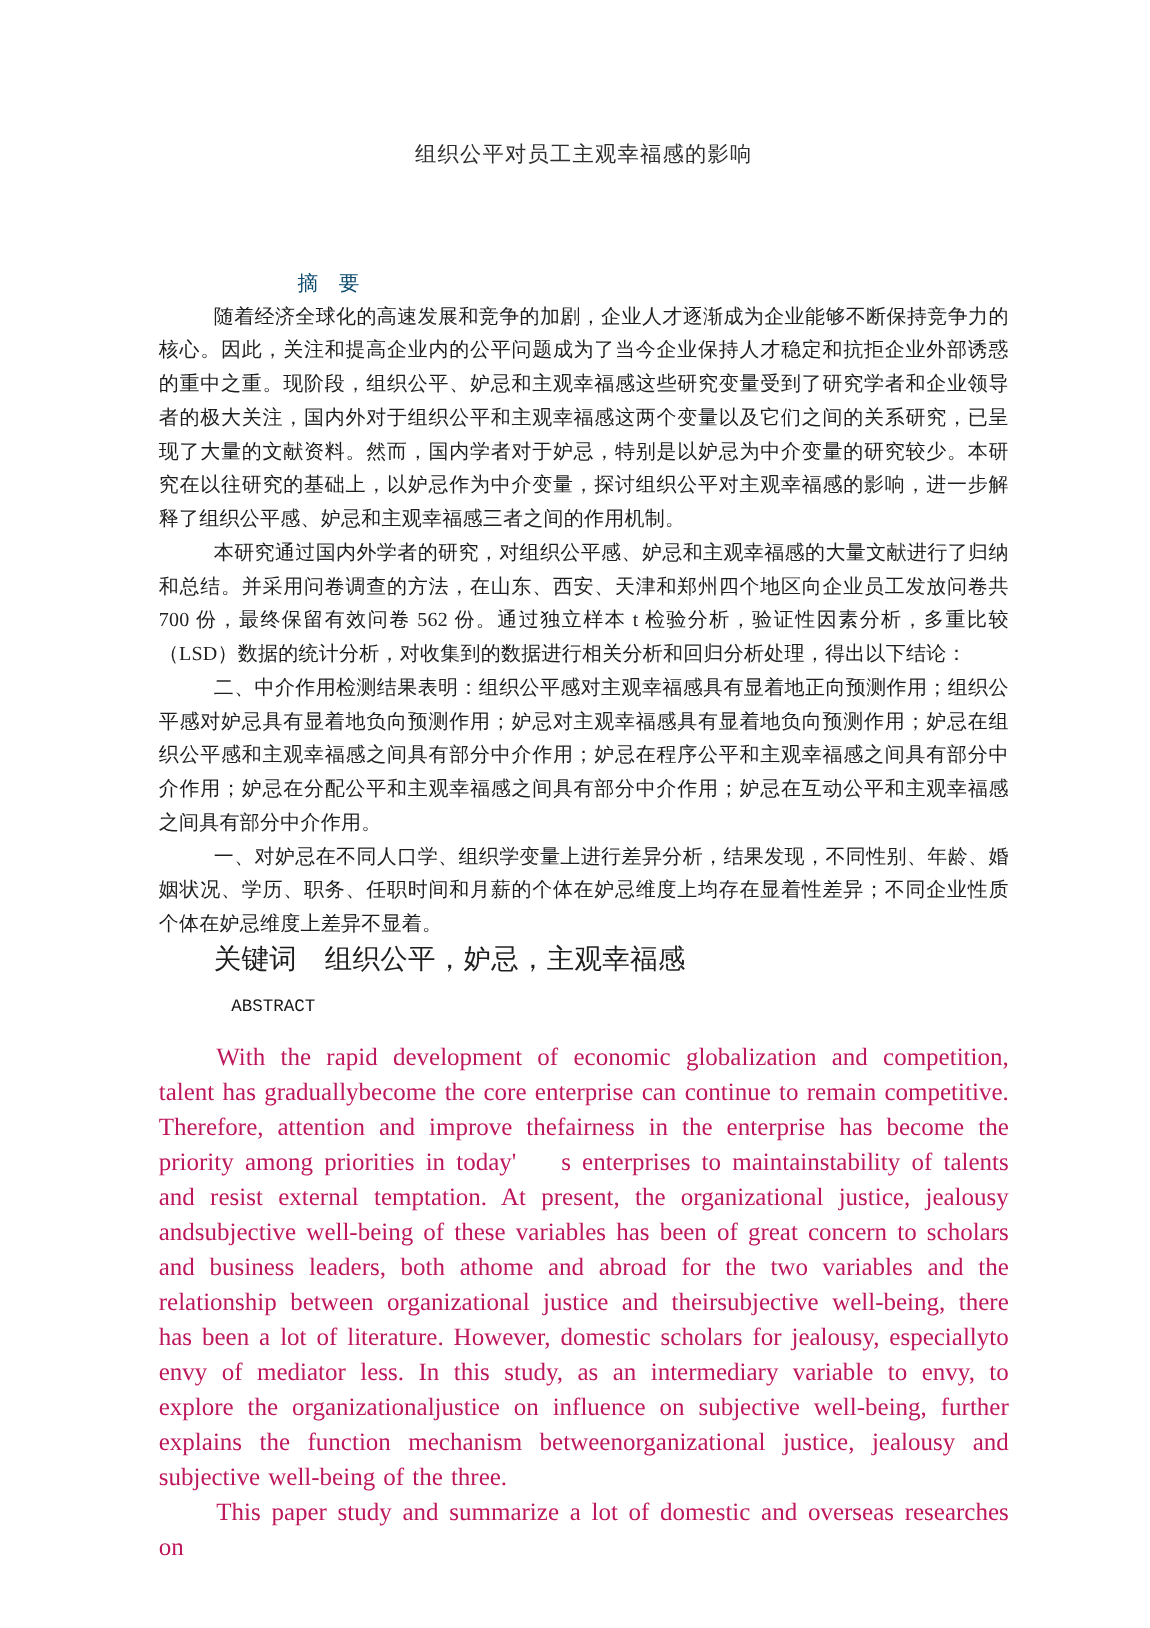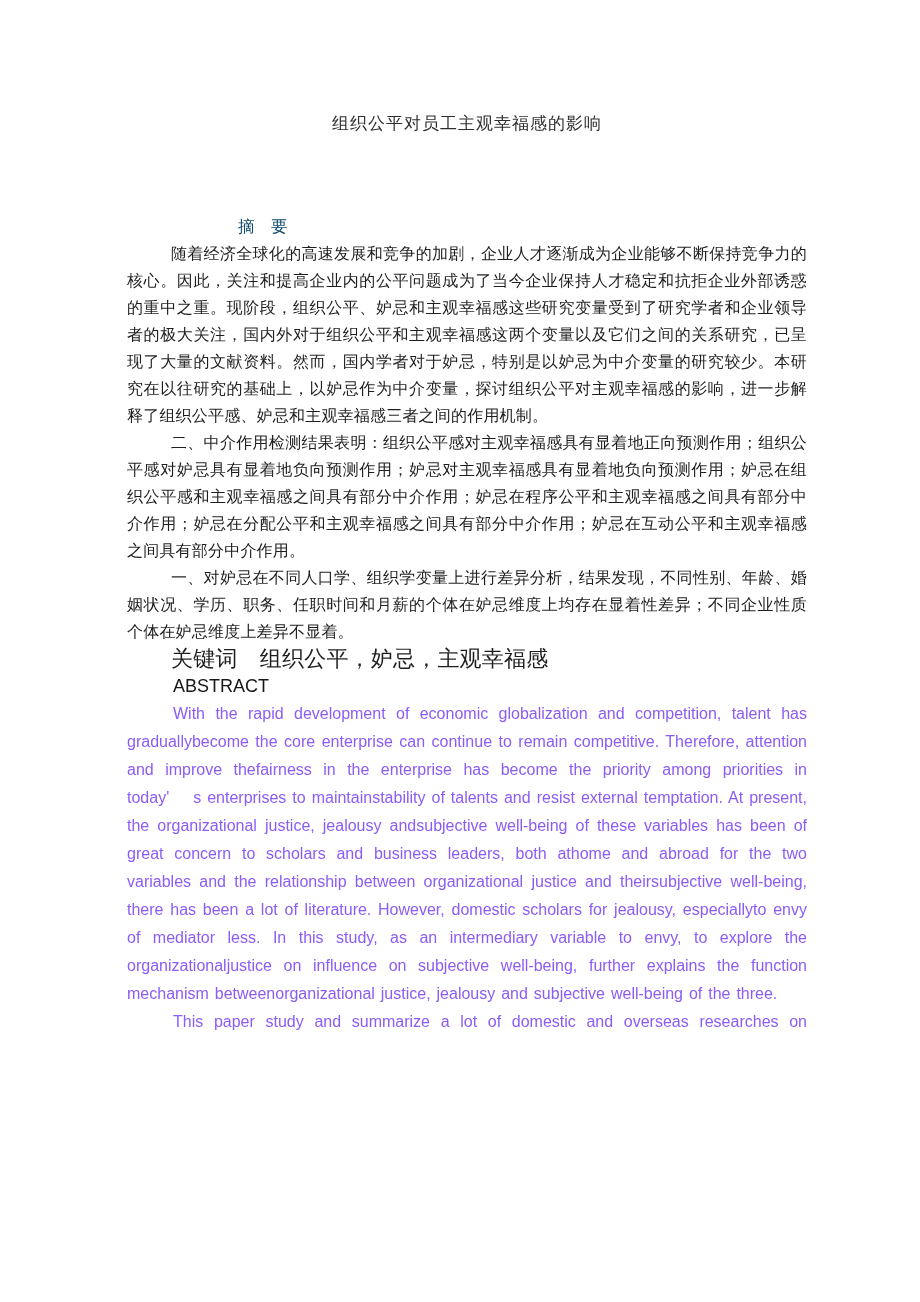"本研究通过国内外学者的研究，对组织公平感、妒忌和主观幸福感的大量文献进行了归纳和" p.zh-para { html: none -> <p>本研究通过国内外学者的研究，对组织公平感、妒忌和主观幸福感的大量文献进行了归纳和总结。并采用问卷调查的方法，在山东、西安、天津和郑州四个地区向企业员工发放问卷共 700 份，最终保留有效问卷 562 份。通过独立样本 t 检验分析，验证性因素分析，多重比较（LSD）数据的统计分析，对收集到的数据进行相关分析和回归分析处理，得出以下结论：</p> }
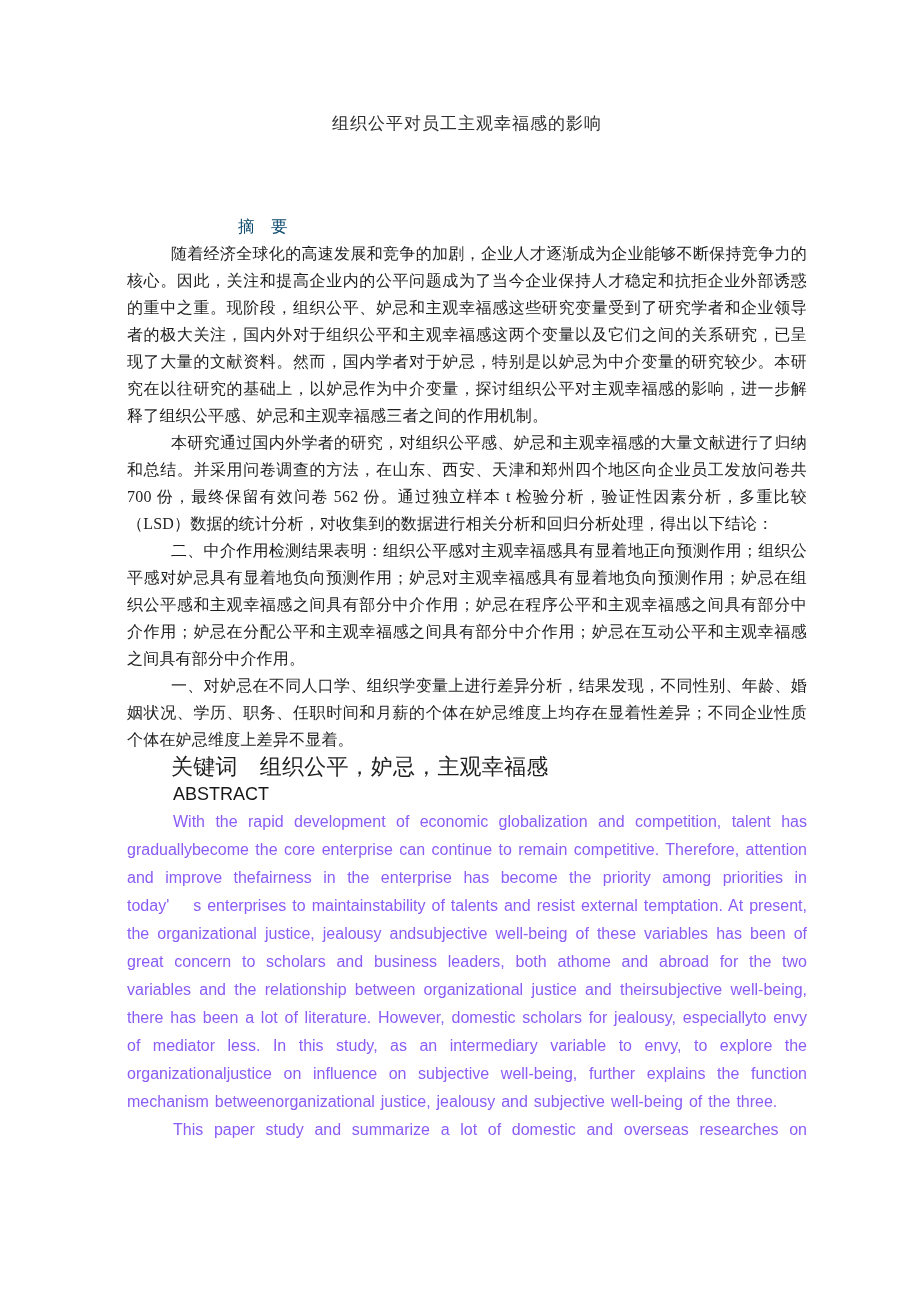"ABSTRACT" .en-heading { font-family: Liberation Sans, sans-serif -> Liberation Mono, monospace; font-size: 18px -> 14px; margin: 0 -> 12px }
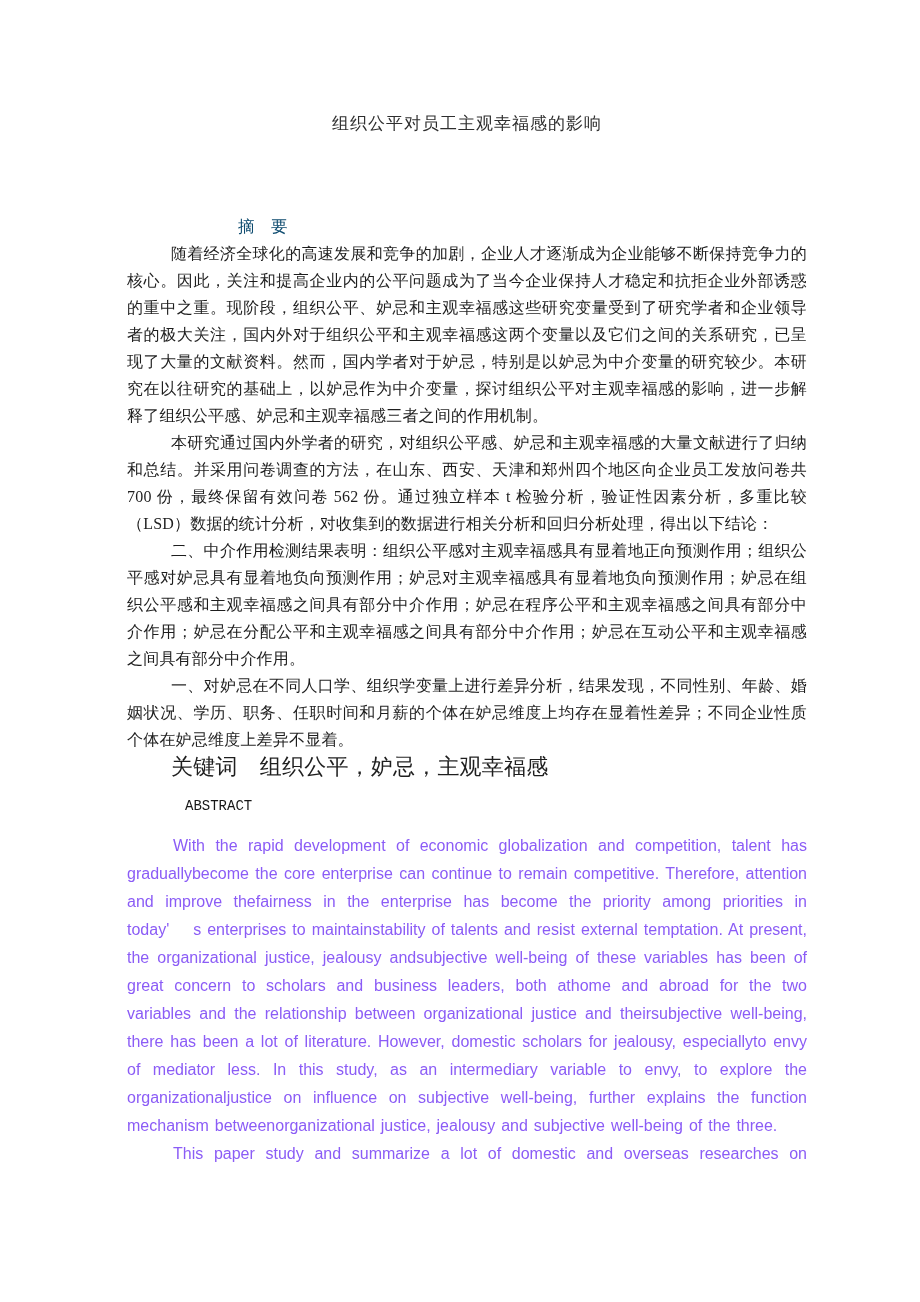"With the rapid development of" .en-para { color: #8b5cf6 -> #be185d; font-family: Liberation Sans, sans-serif -> Liberation Serif, serif; font-size: 16px -> 20px }
